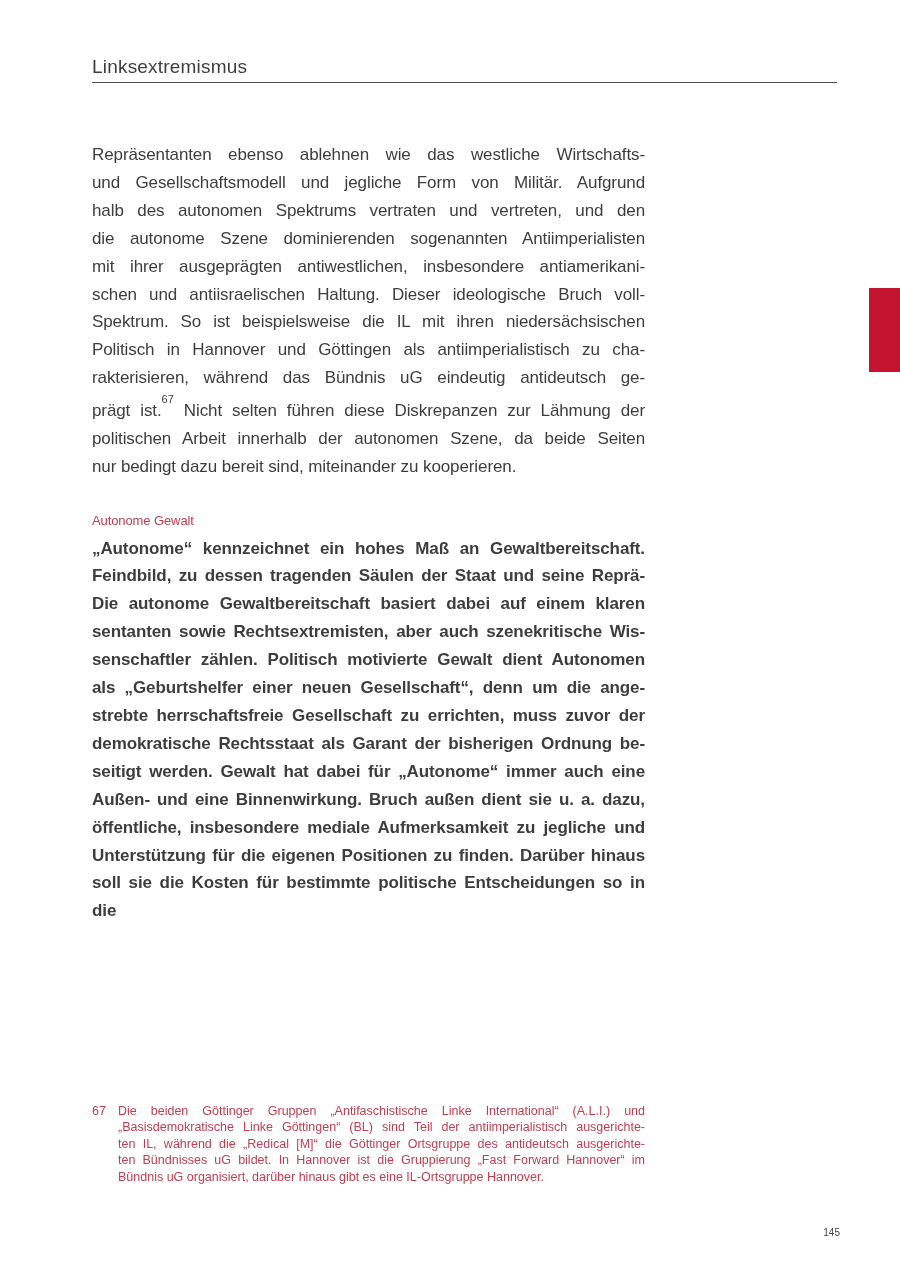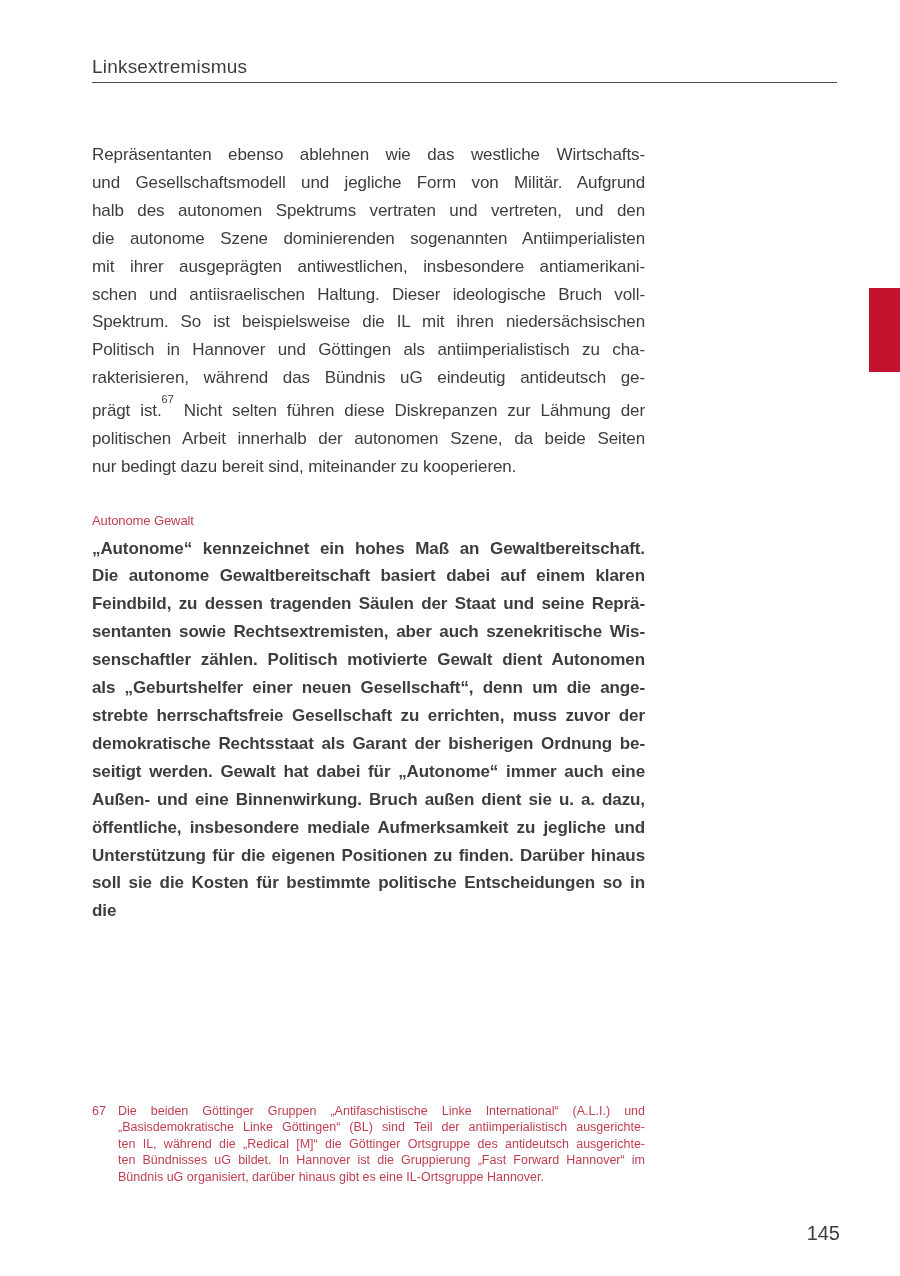"Die autonome Gewaltbereitschaft basiert" div.line { order: before "Feindbild, zu dessen tragenden Säulen" -> after "Feindbild, zu dessen tragenden Säulen" }
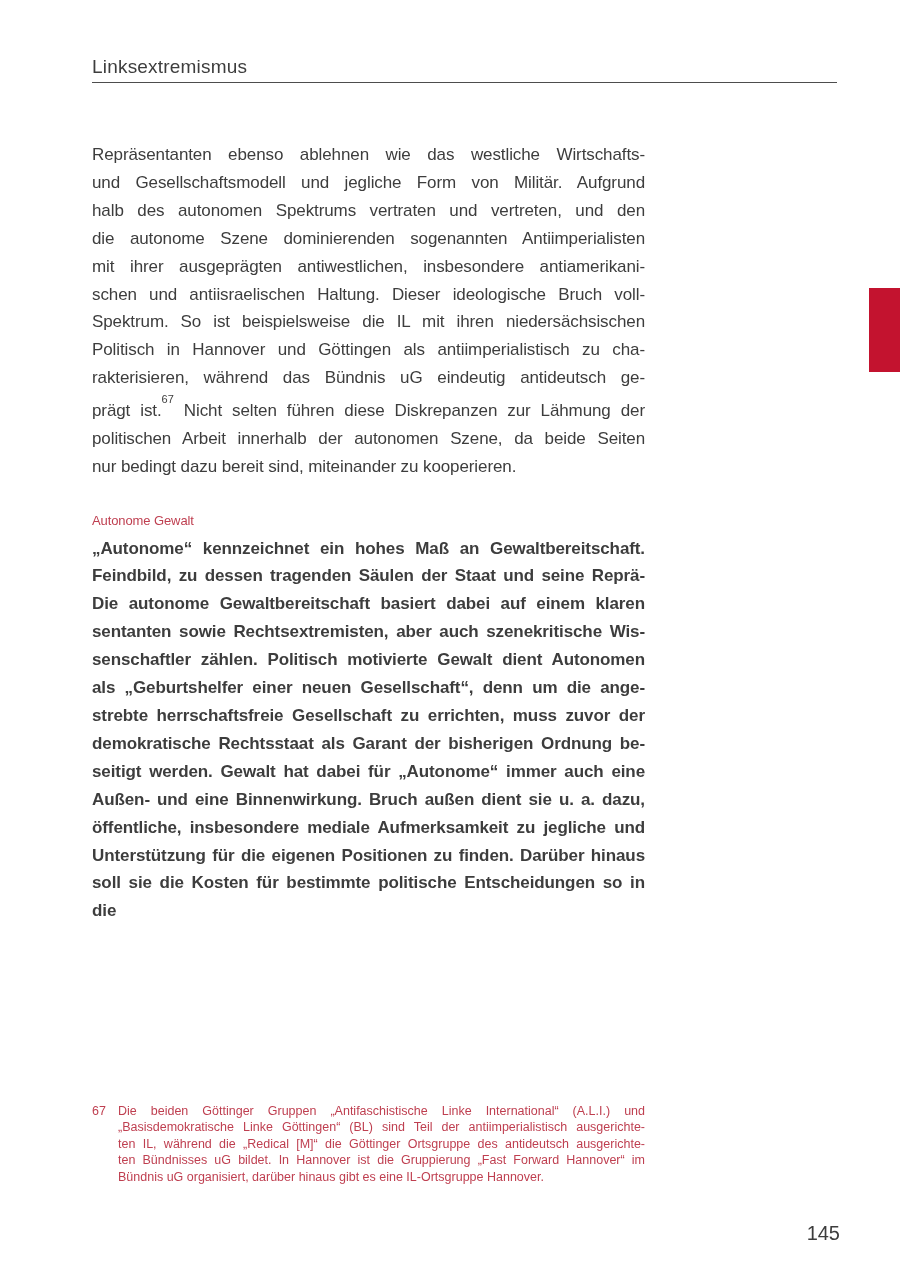"145" .page-number { font-size: 20px -> 10px }
